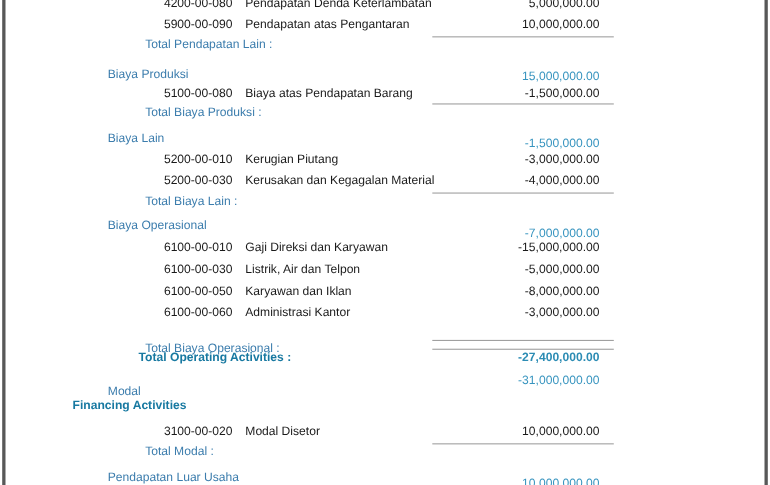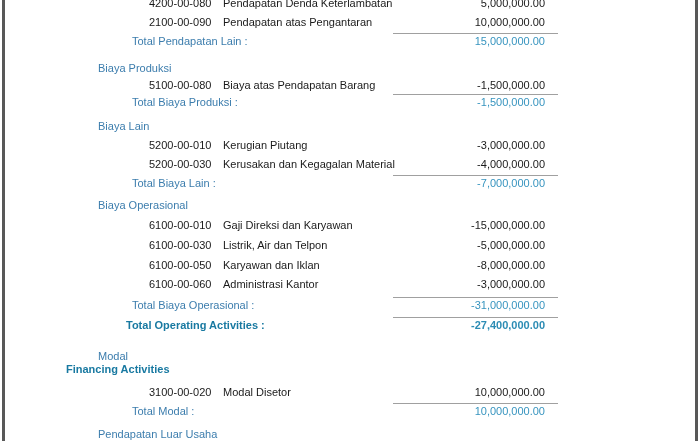"2100-00-090" span.cell { text: 2100-00-090 -> 5900-00-090 }
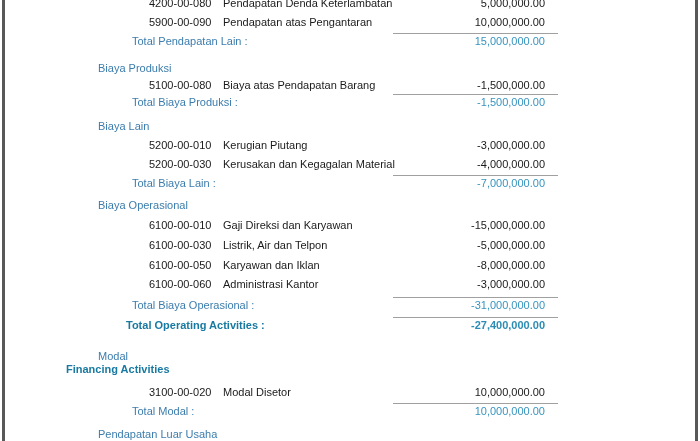"15,000,000.00" .total-amount { margin-top: none -> 29px }
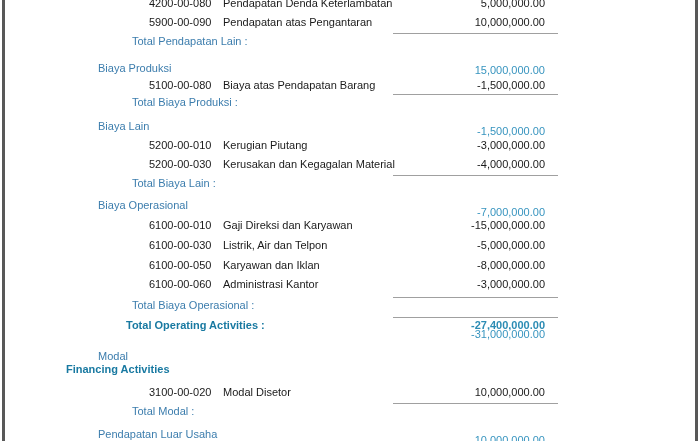"Total Biaya Operasional :" div.row { top: 297px -> 309px }
